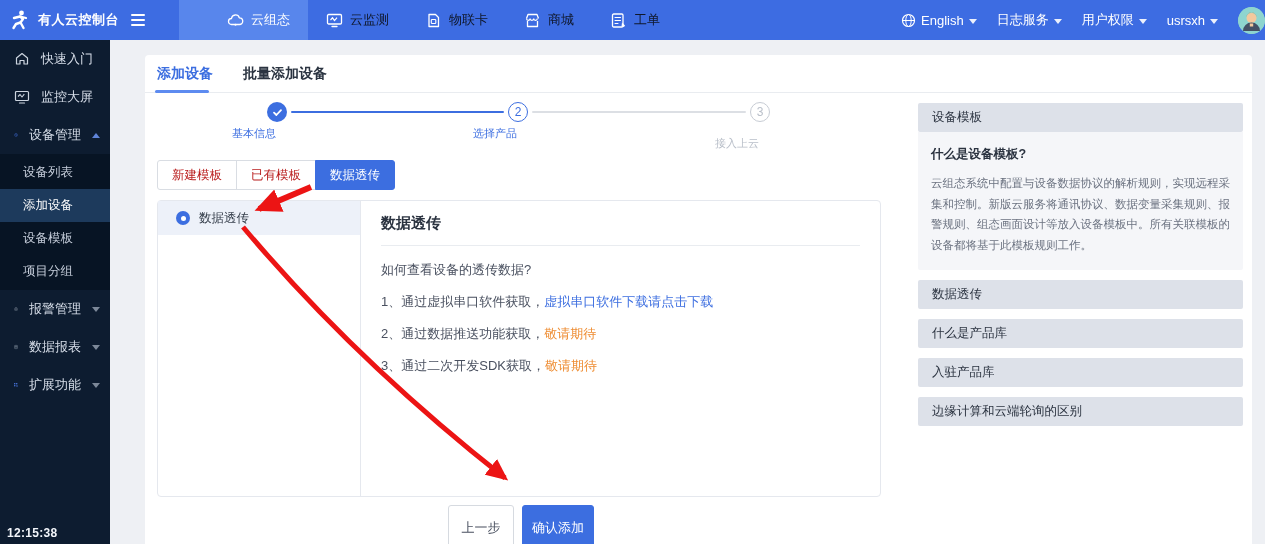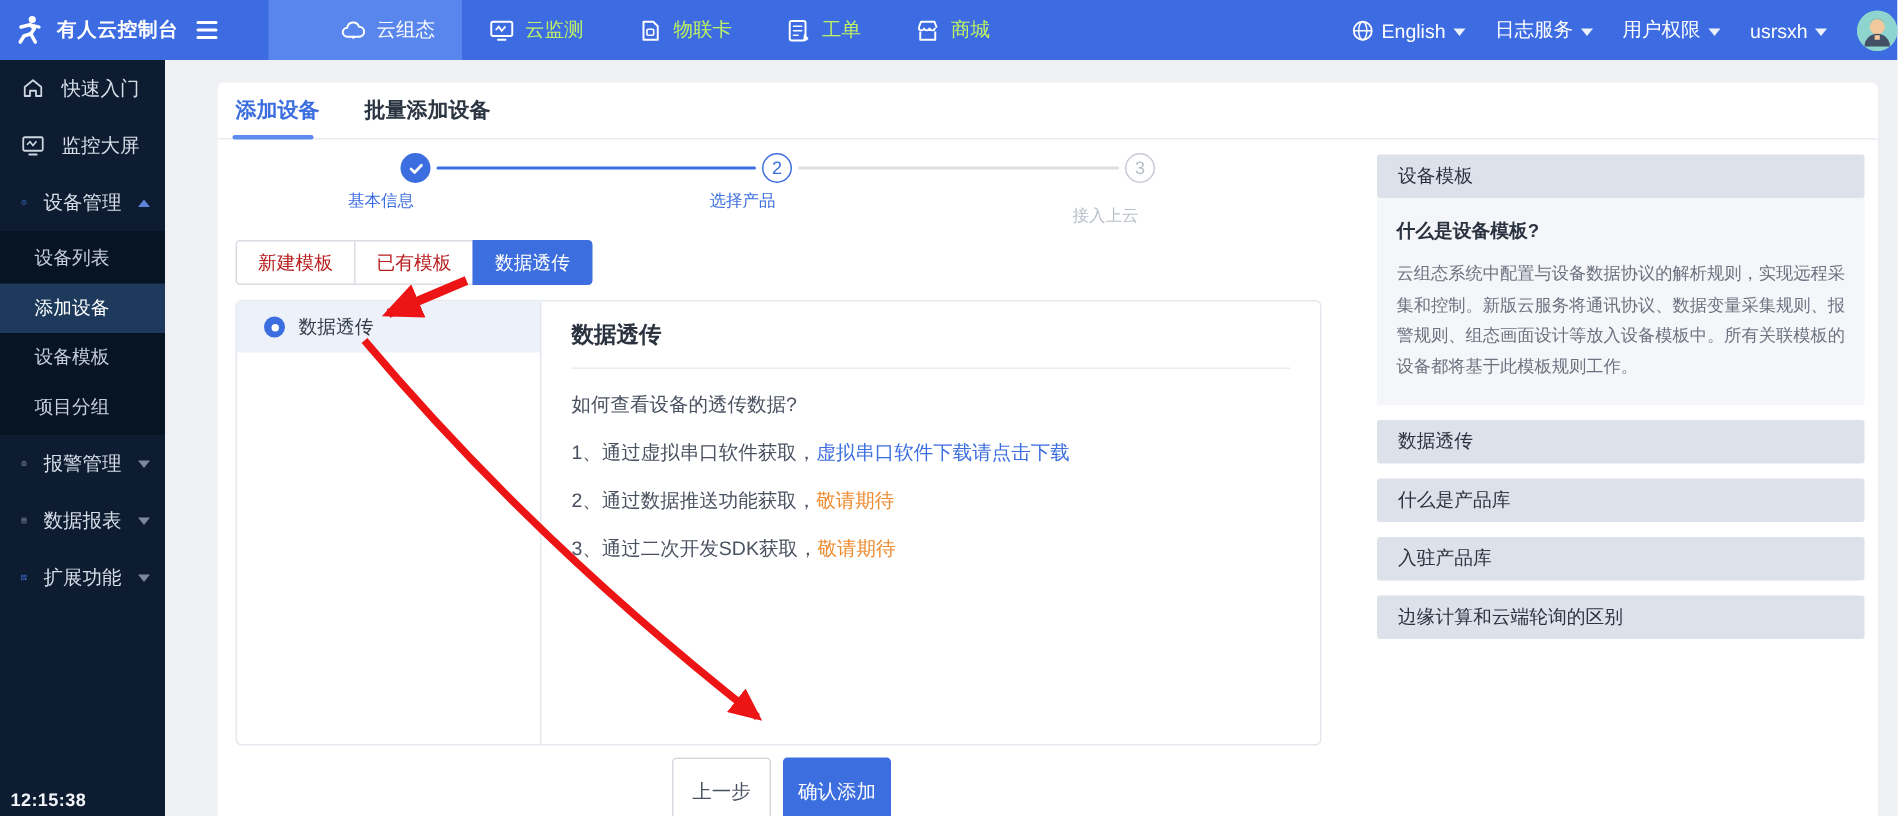"云监测" .topnav-item { color: #bef264 -> #0f172a }
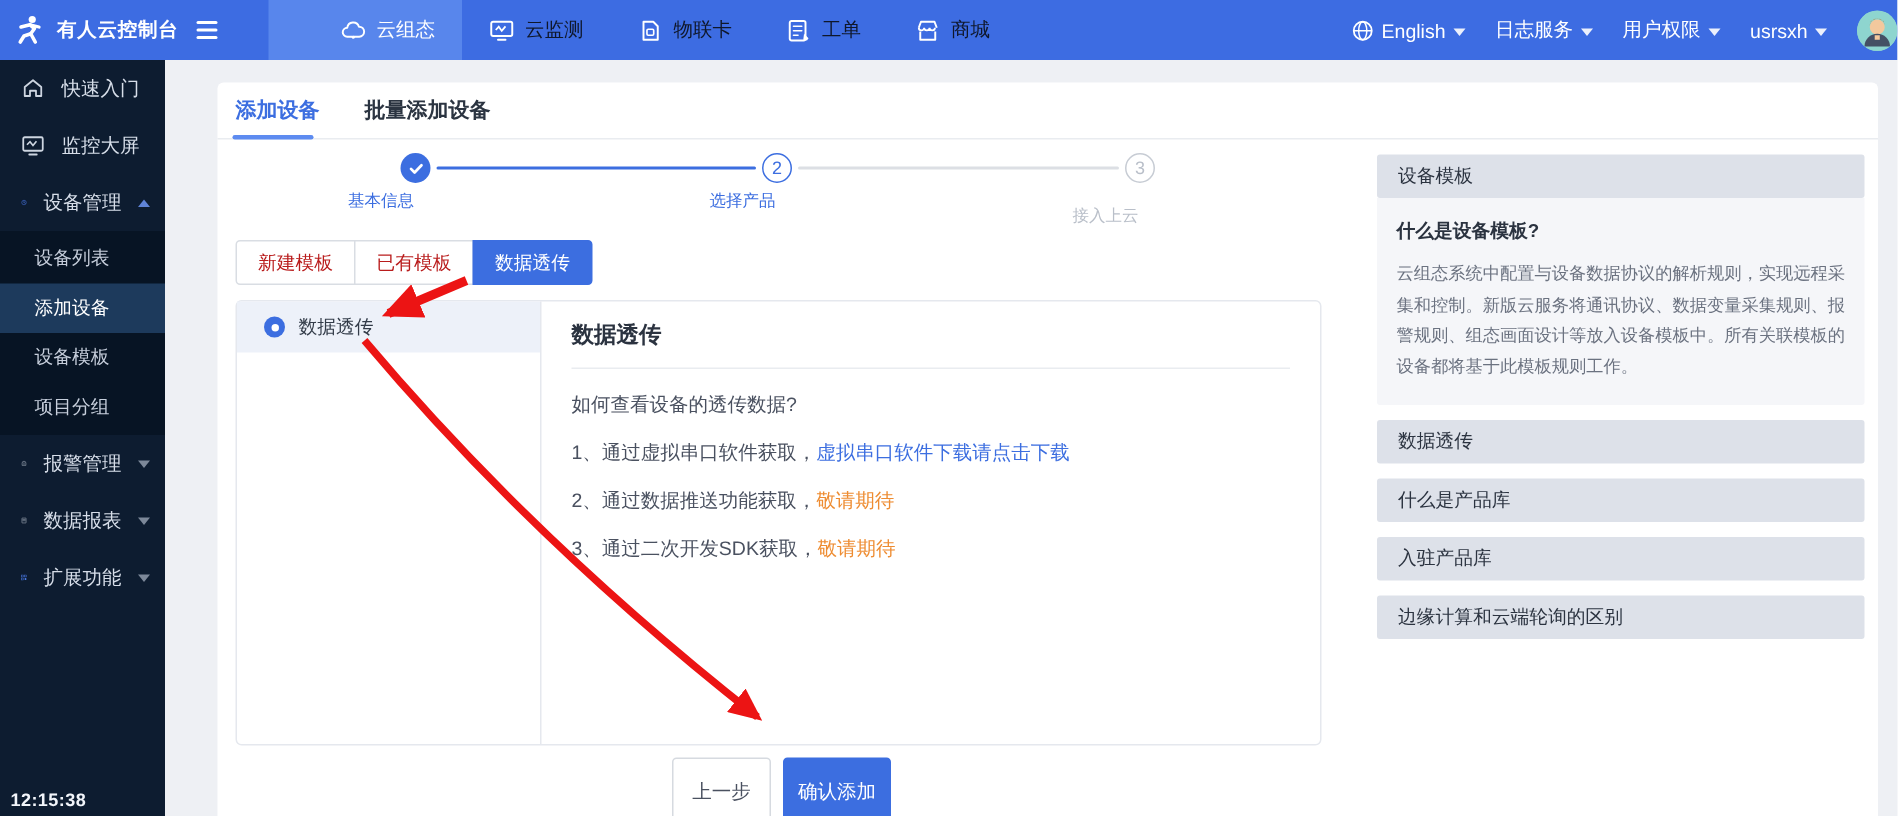"工单" div.topnav-item { order: before "商城" -> after "商城" }
